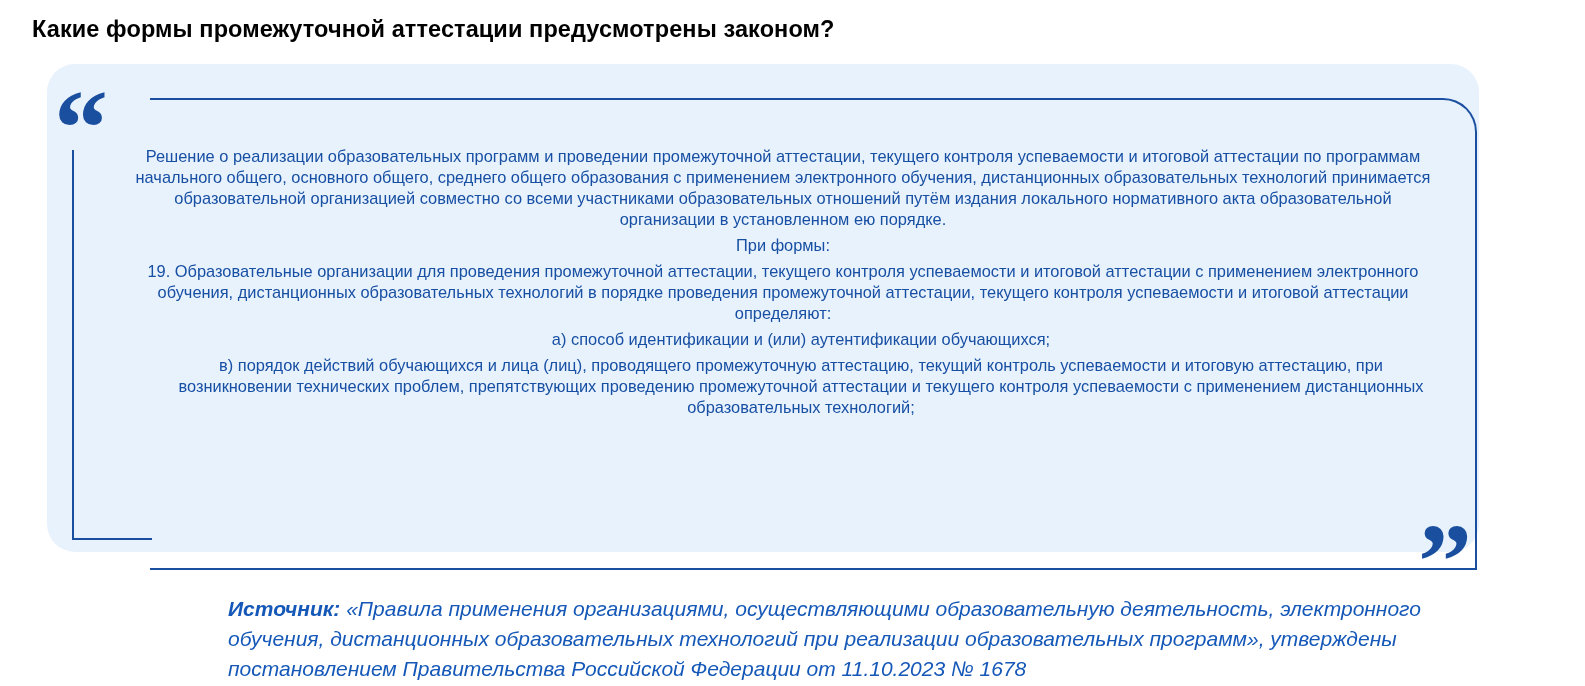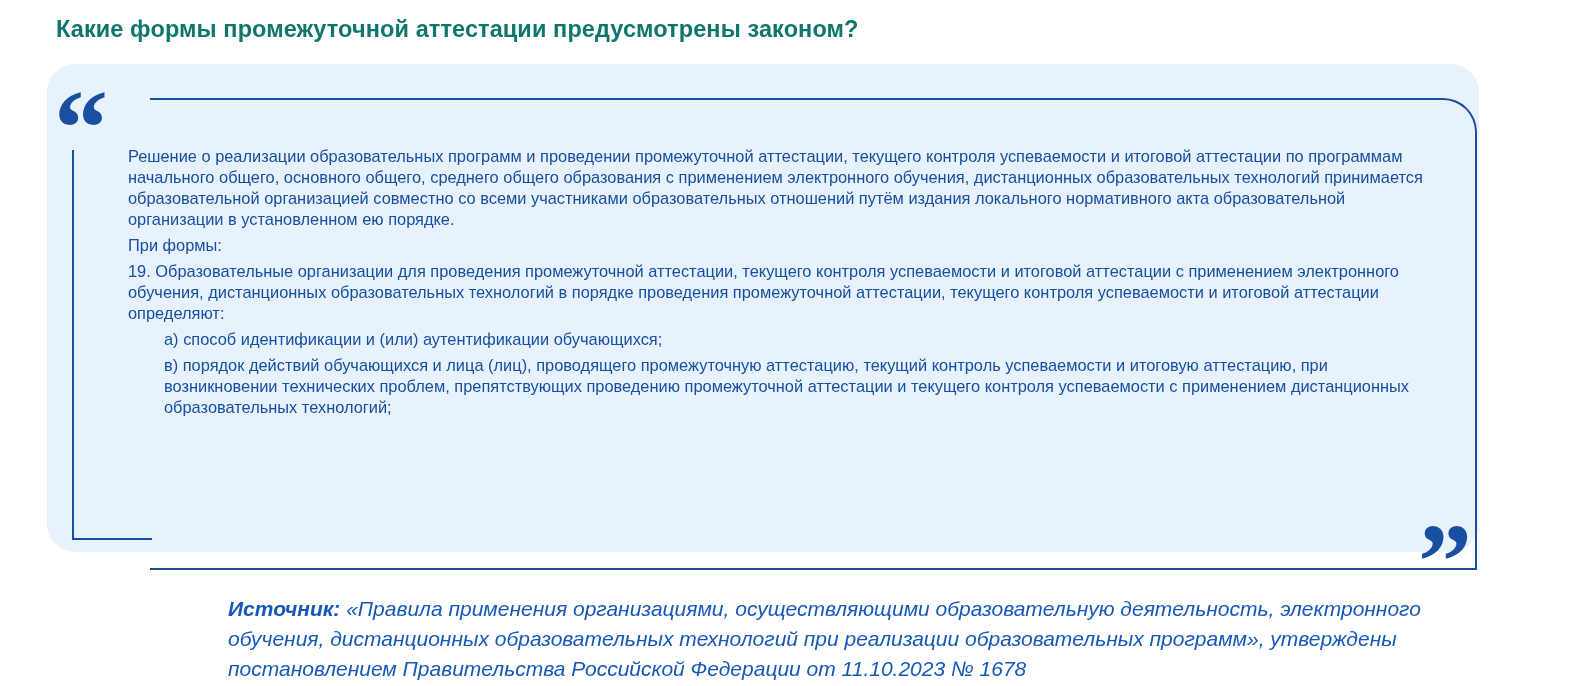"Какие формы промежуточной аттестации" .page-title { color: #0f766e -> #000000; left: 56px -> 32px }
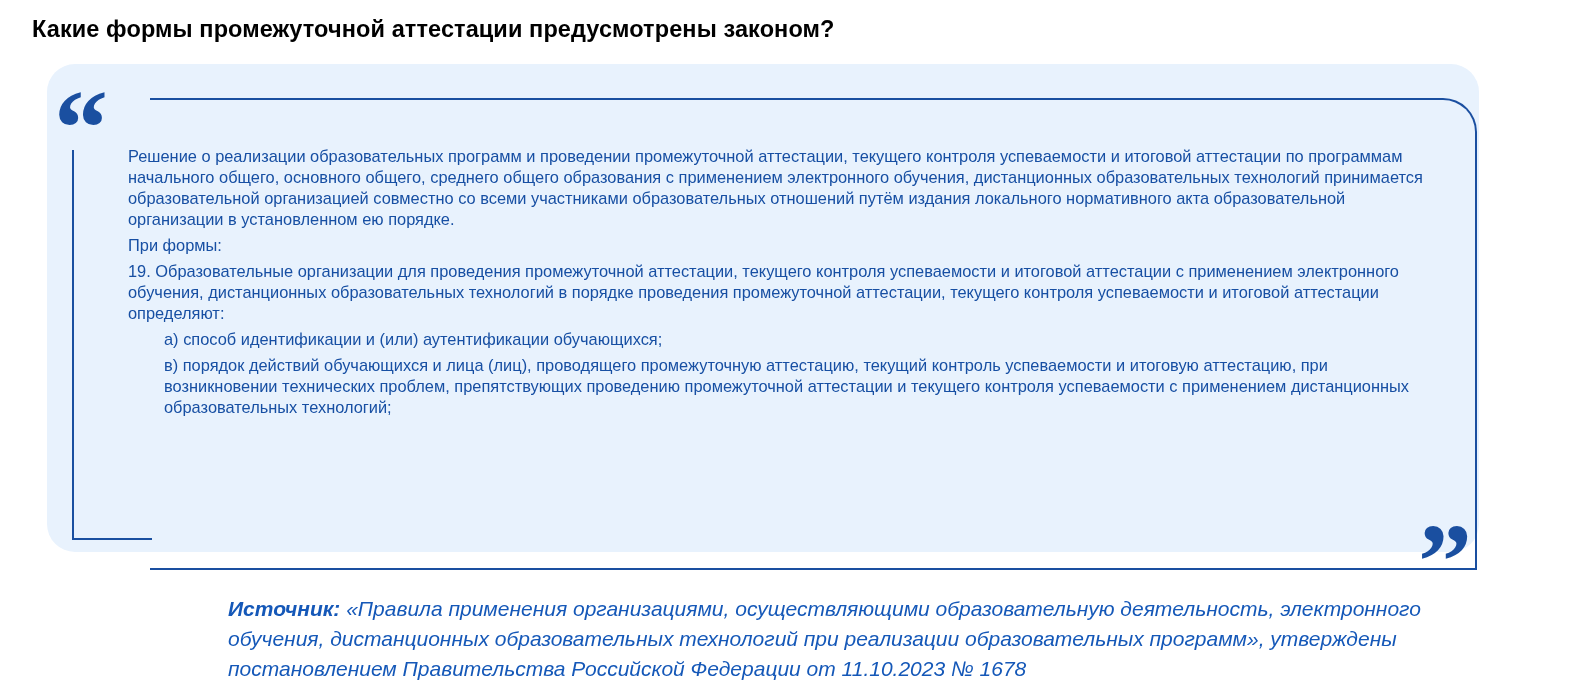"Решение о реализации образовательных" .quote-body { text-align: none -> center }
